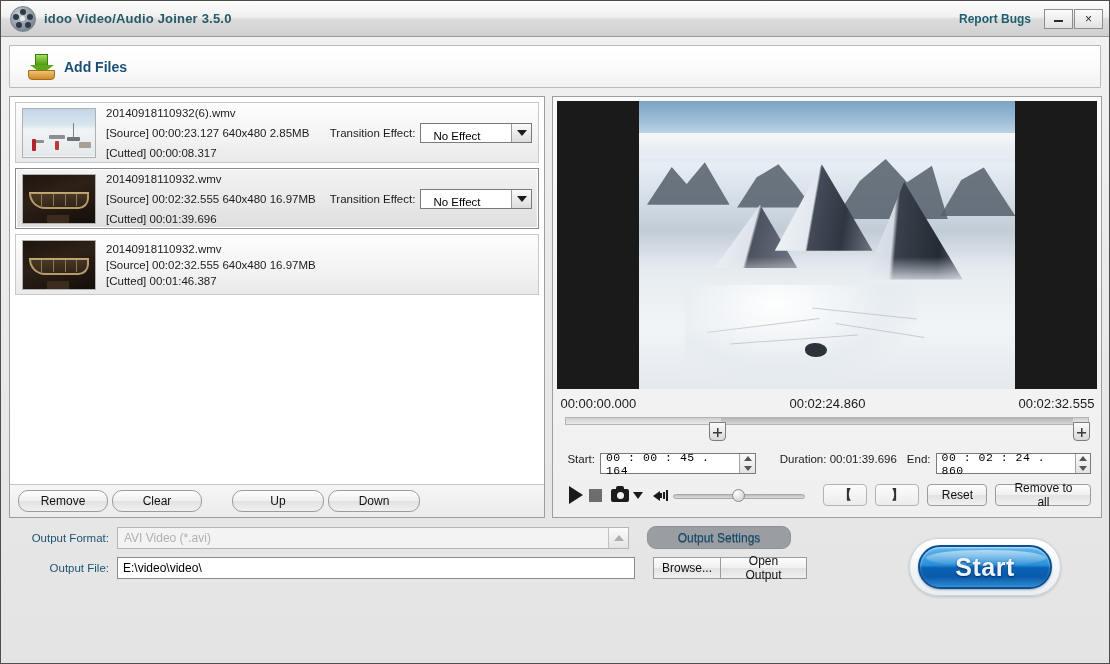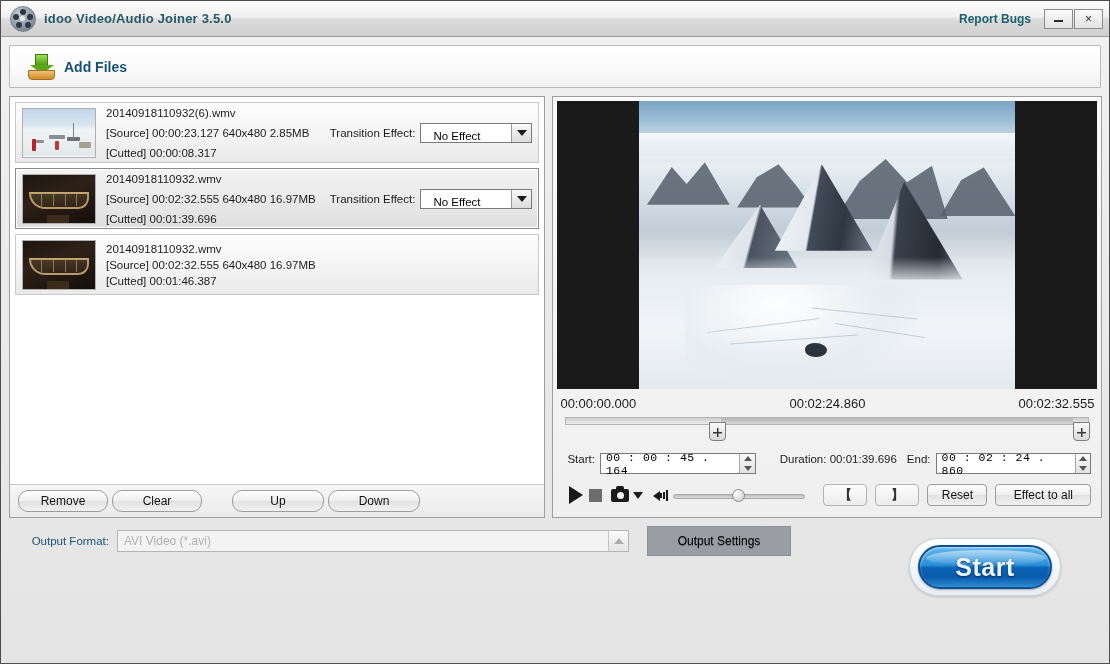"Effect to all" button.btn { text: Effect -> Remove }
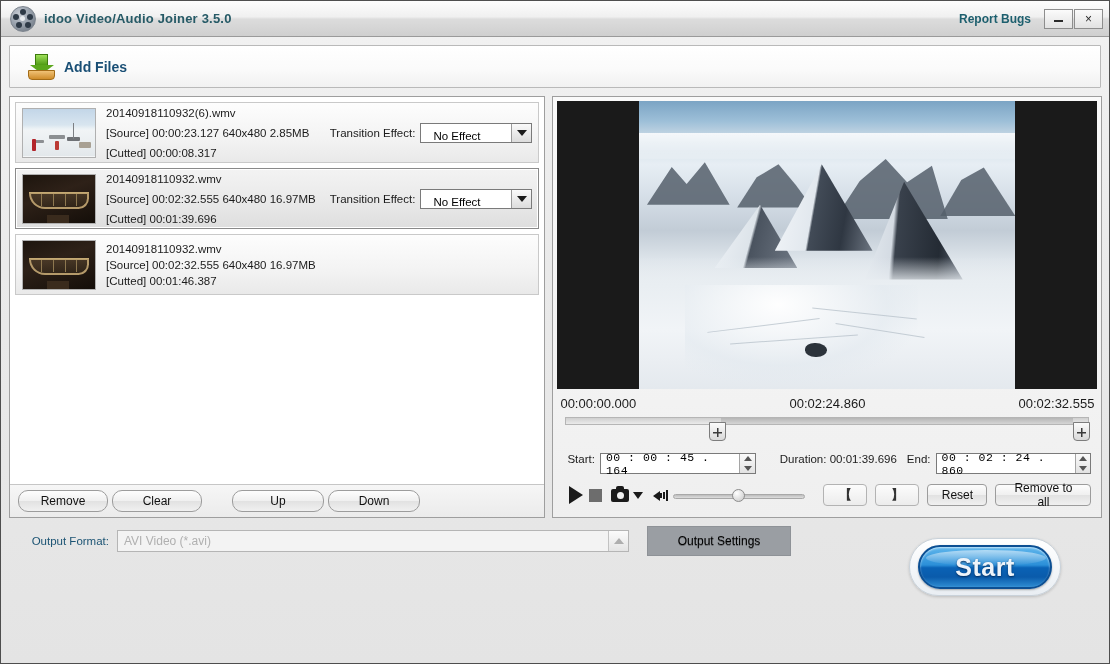"Output Settings" .out-settings { border-radius: 0 -> 9px; color: #000000 -> #0c4a6e; height: 30px -> 23px }
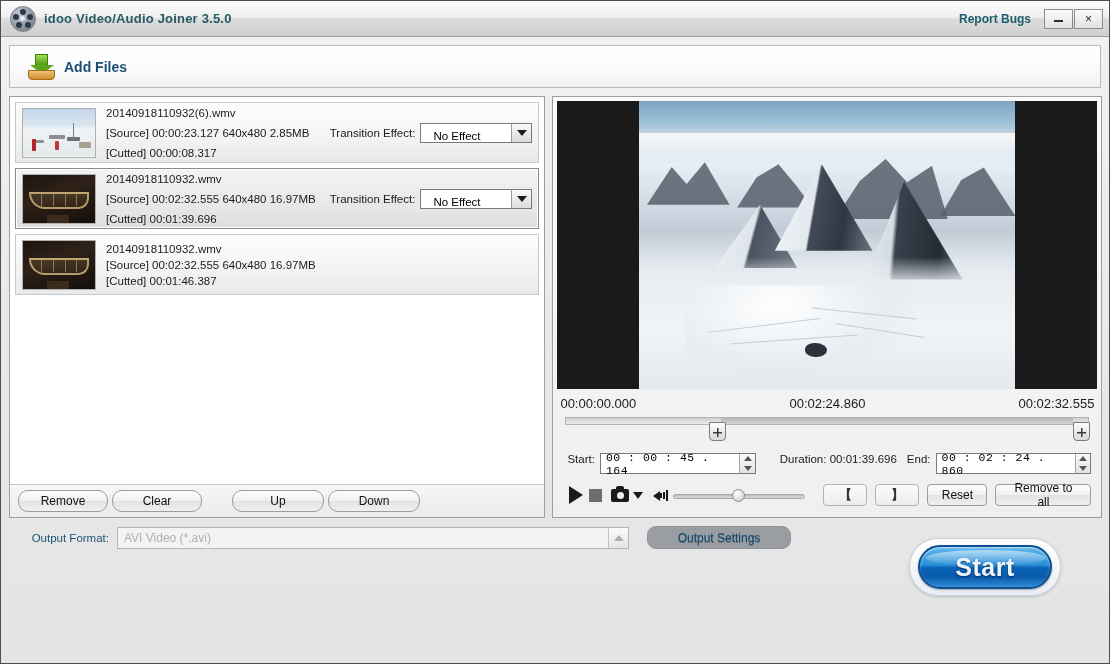"Output File:" div.of-row { html: none -> <div> <span>Output File:</span> <span> <span>E:\video\video\</span> </span> <span> <button>Browse...</button> <button>Open Output</button> </span> </div> }
